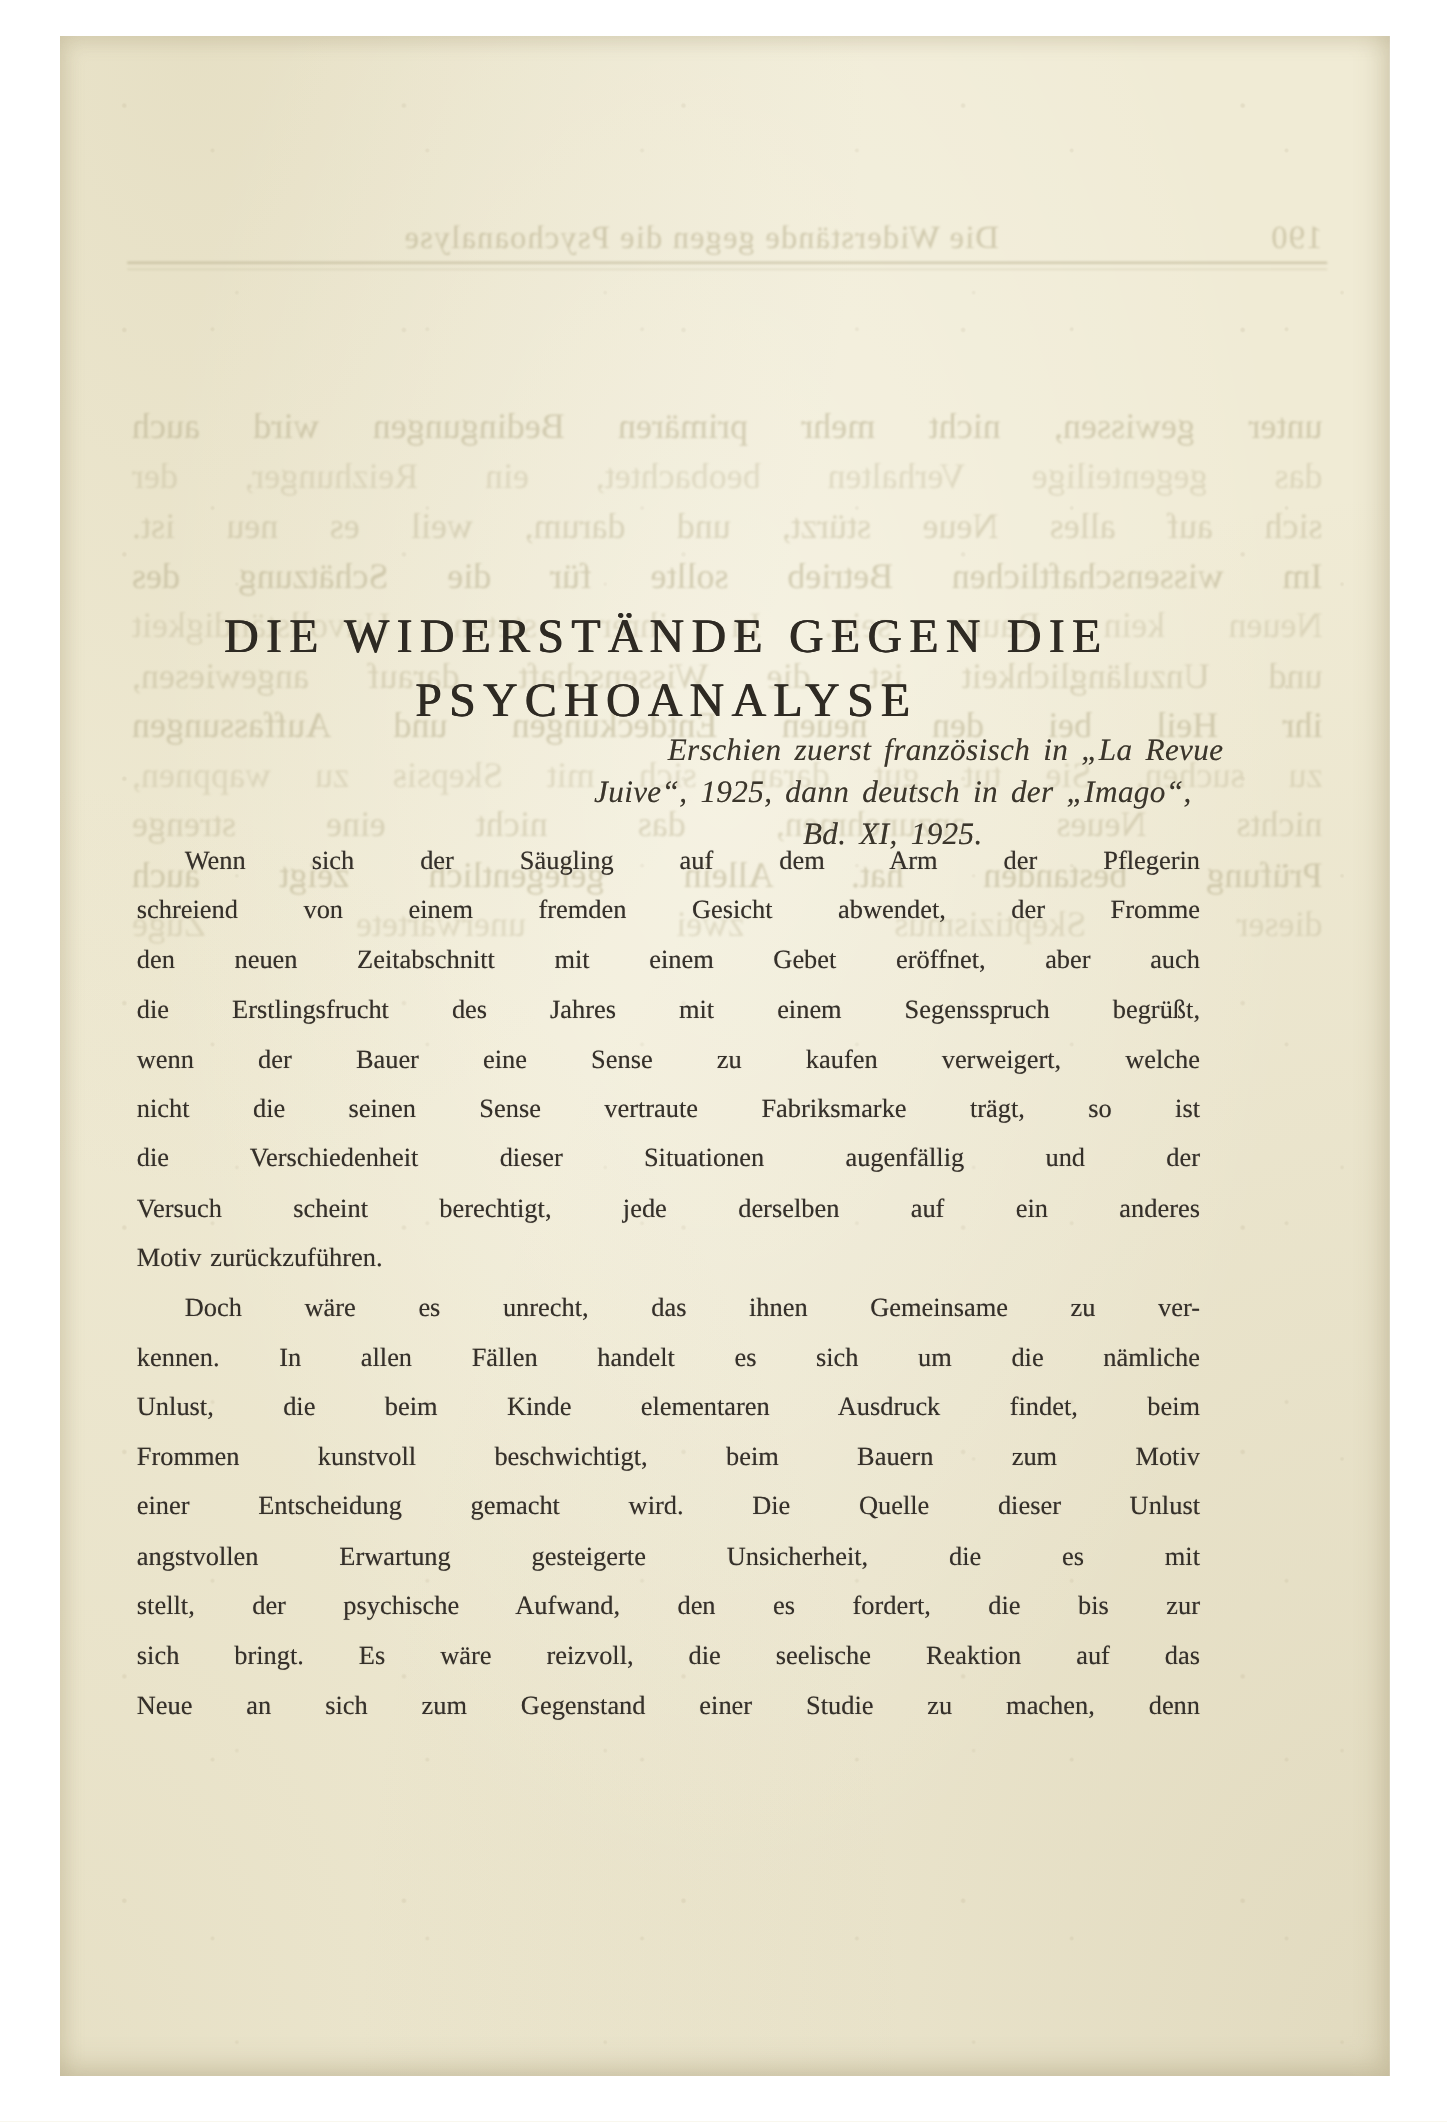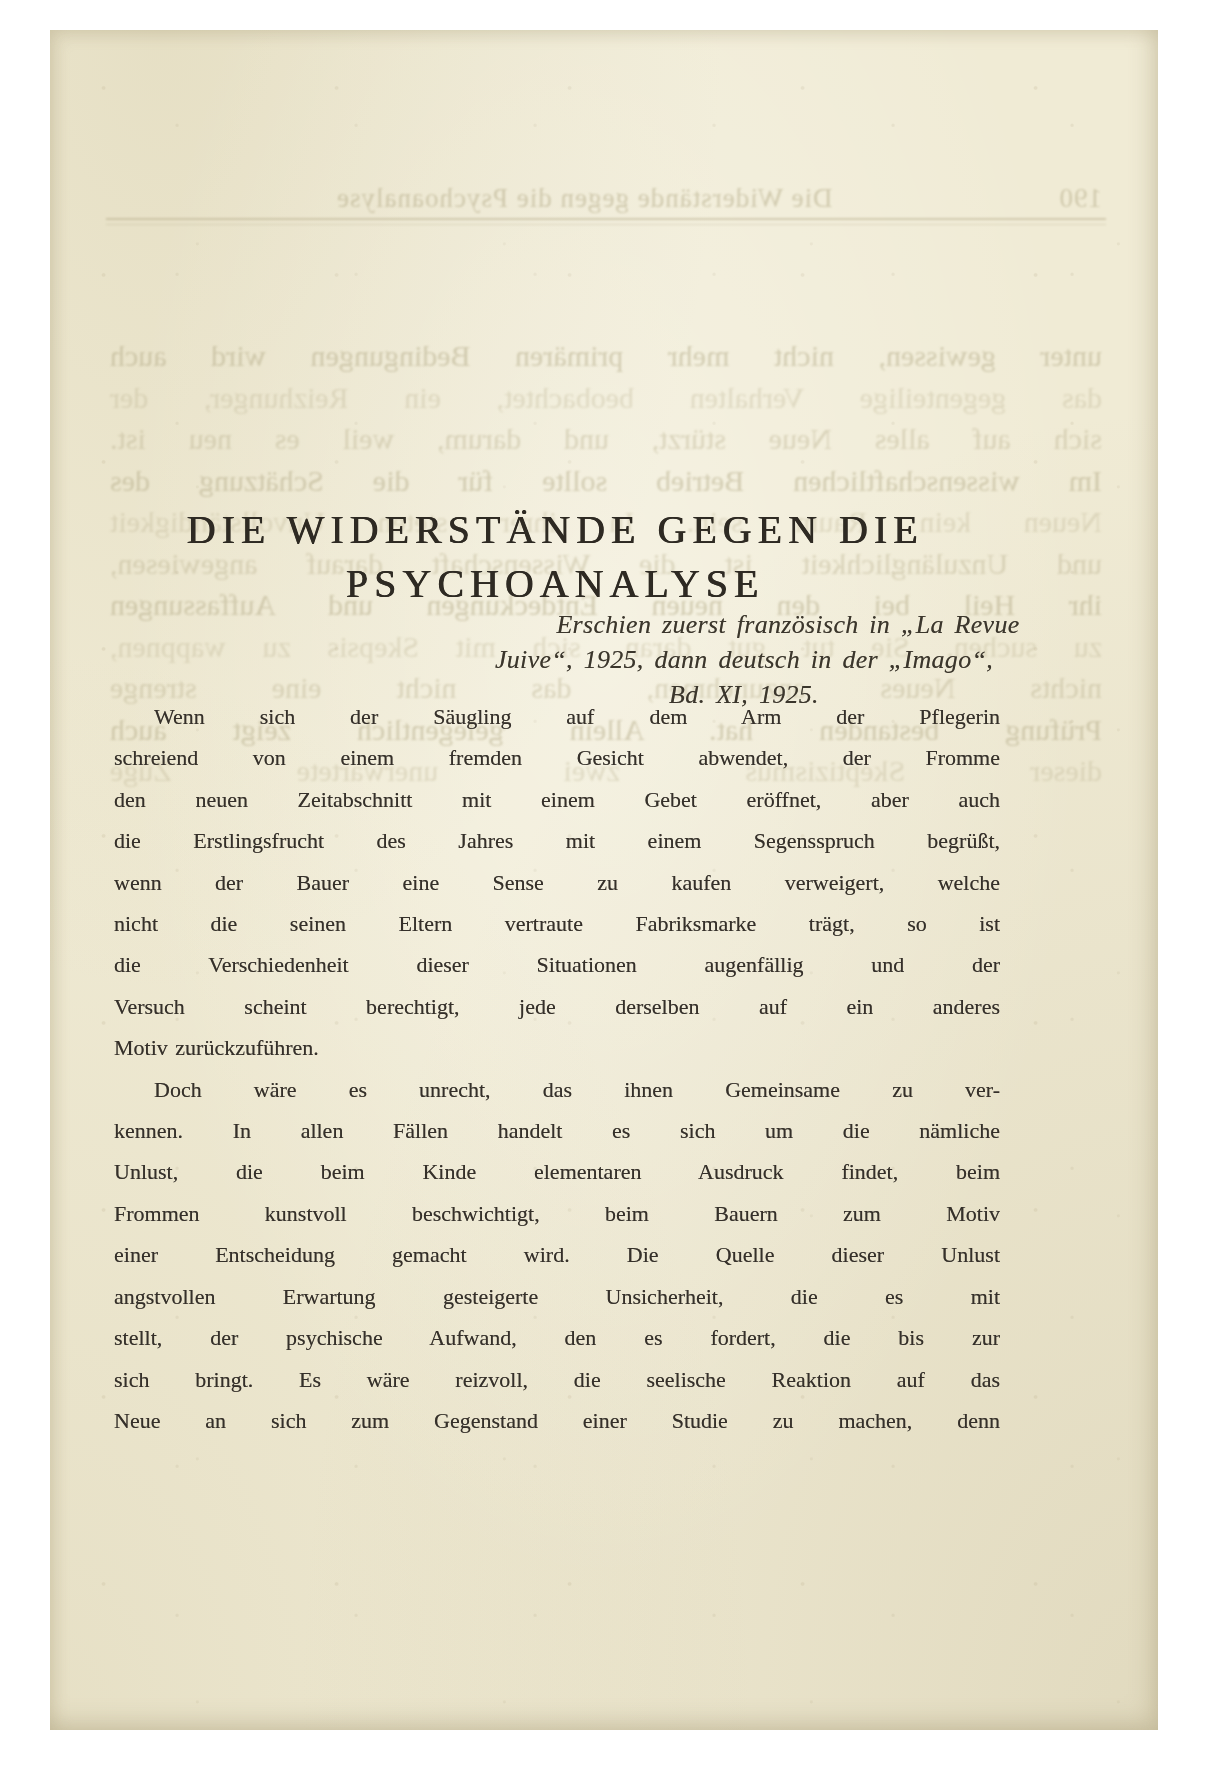"nicht die seinen Eltern vertraute" div.line { text: Eltern -> Sense }
